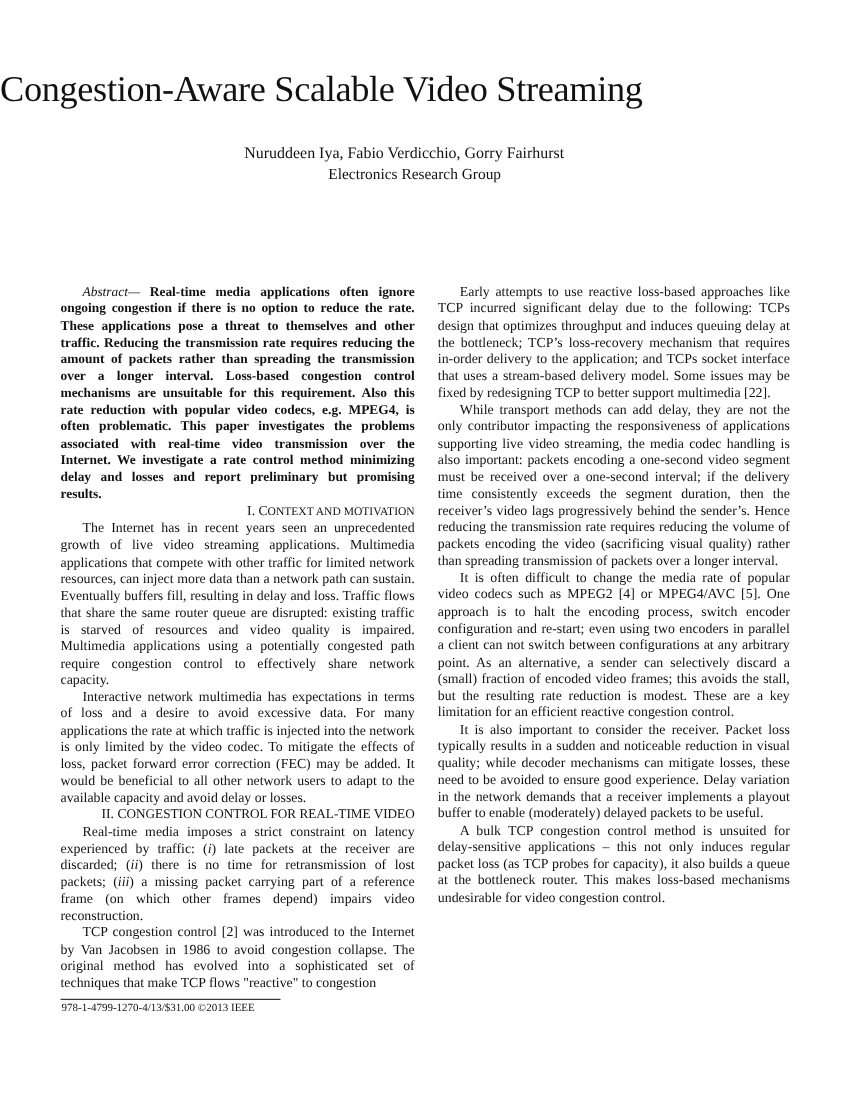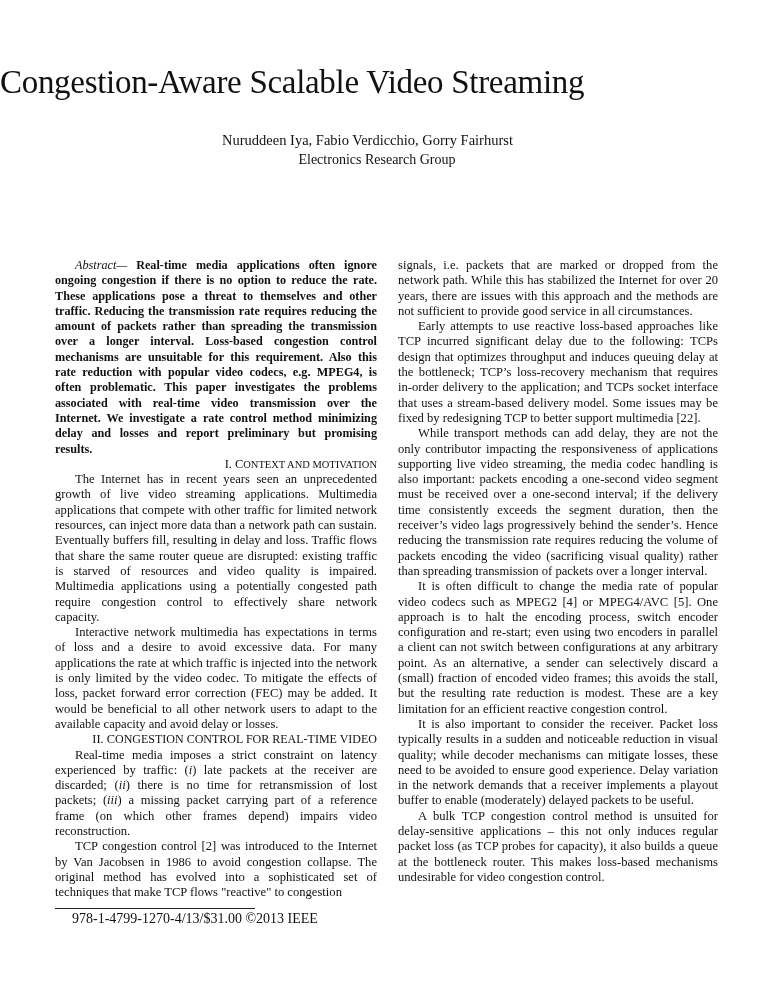"signals, i.e. packets that are" p { html: <p>signals, i.e. packets that are marked or dropped from the network path. While this has stabilized the Internet for over 20 years, there are issues with this approach and the methods are not sufficient to provide good service in all circumstances.</p> -> none }
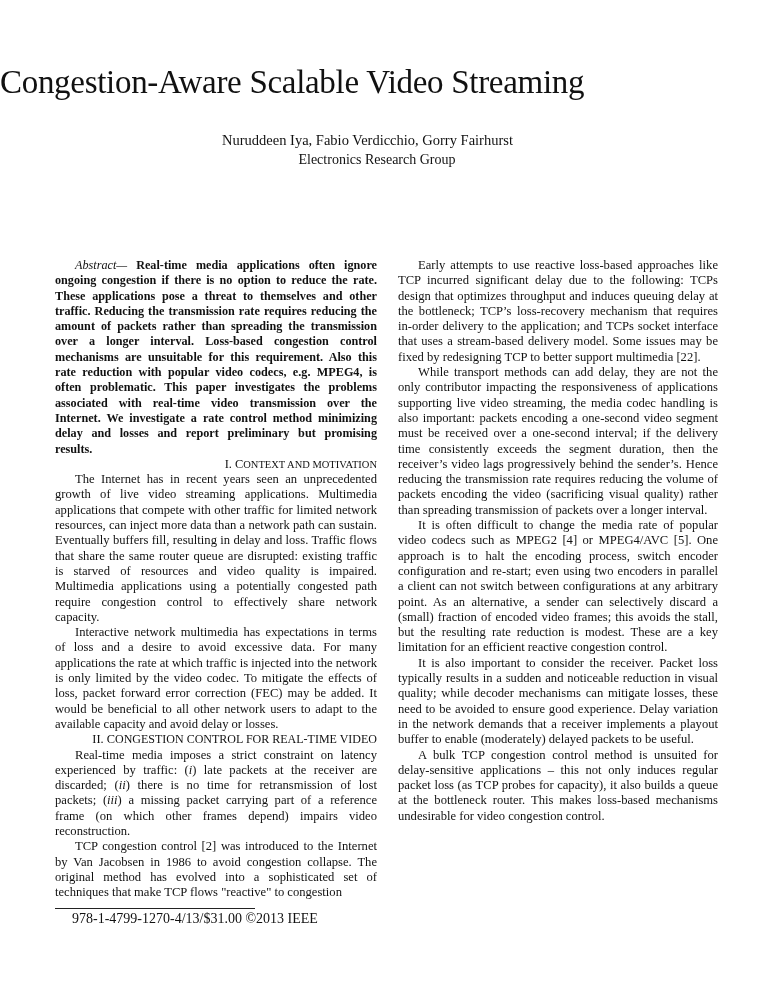"978-1-4799-1270-4/13/$31.00 ©2013 IEEE" .footnote { font-size: 14px -> 10px; left: 72px -> 56px }
